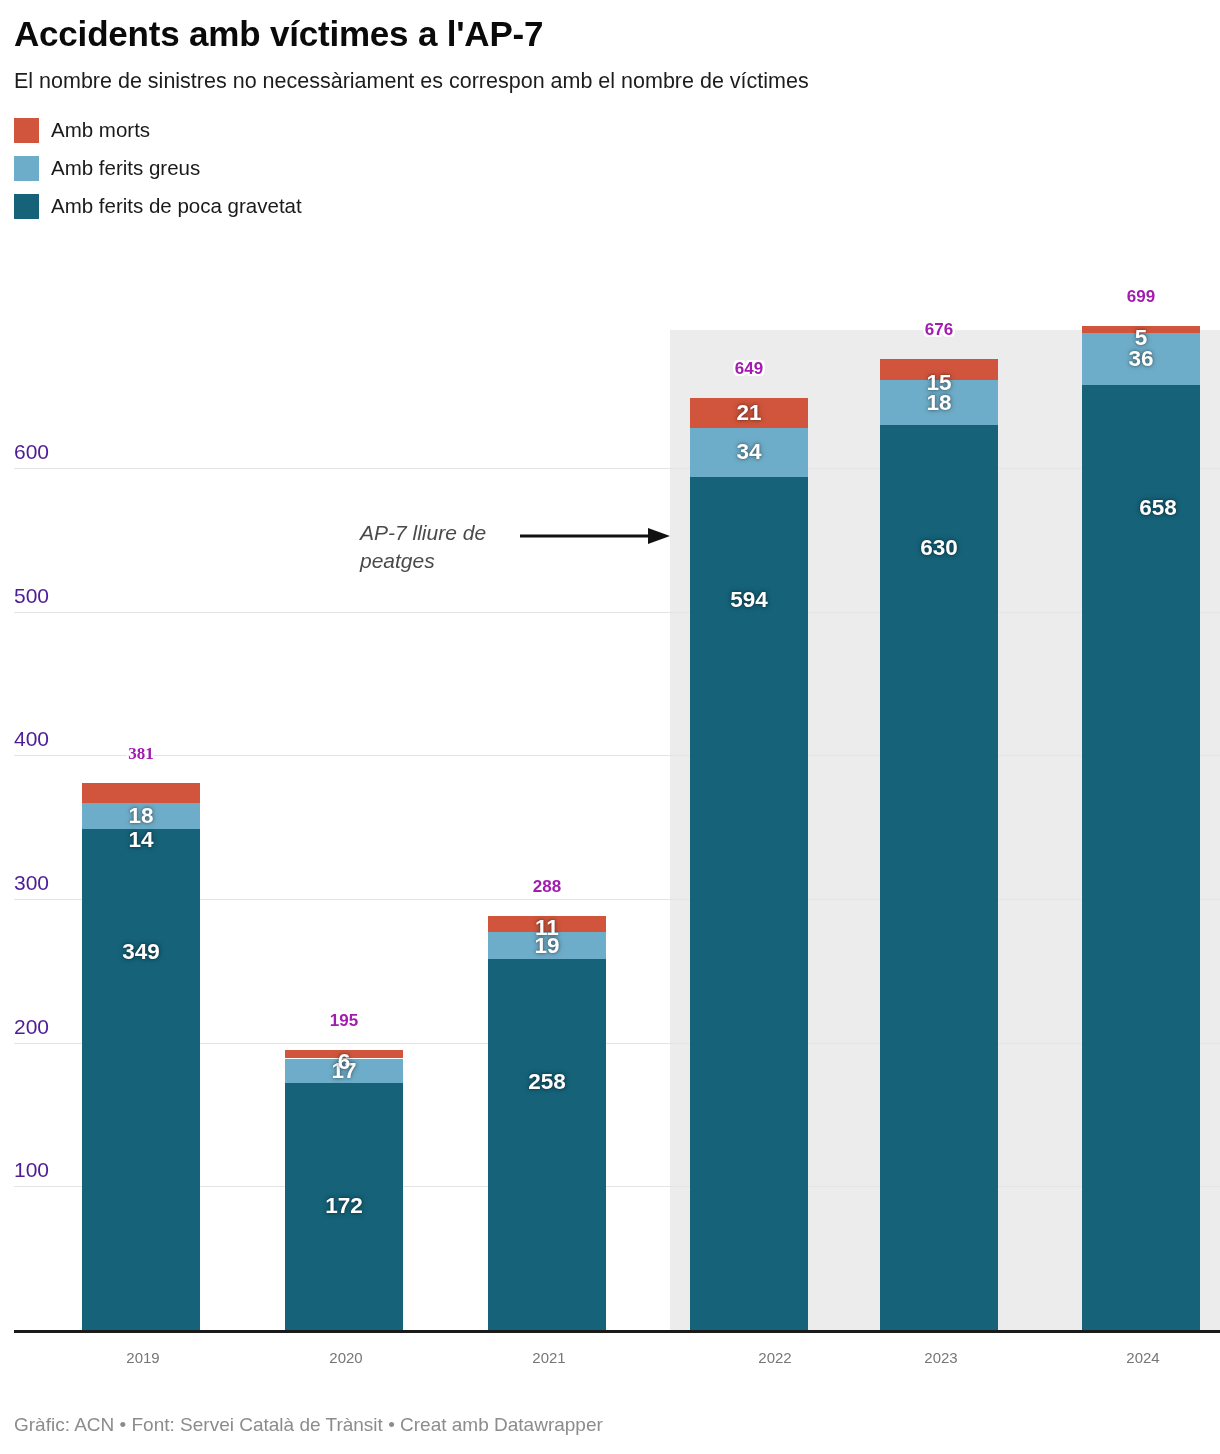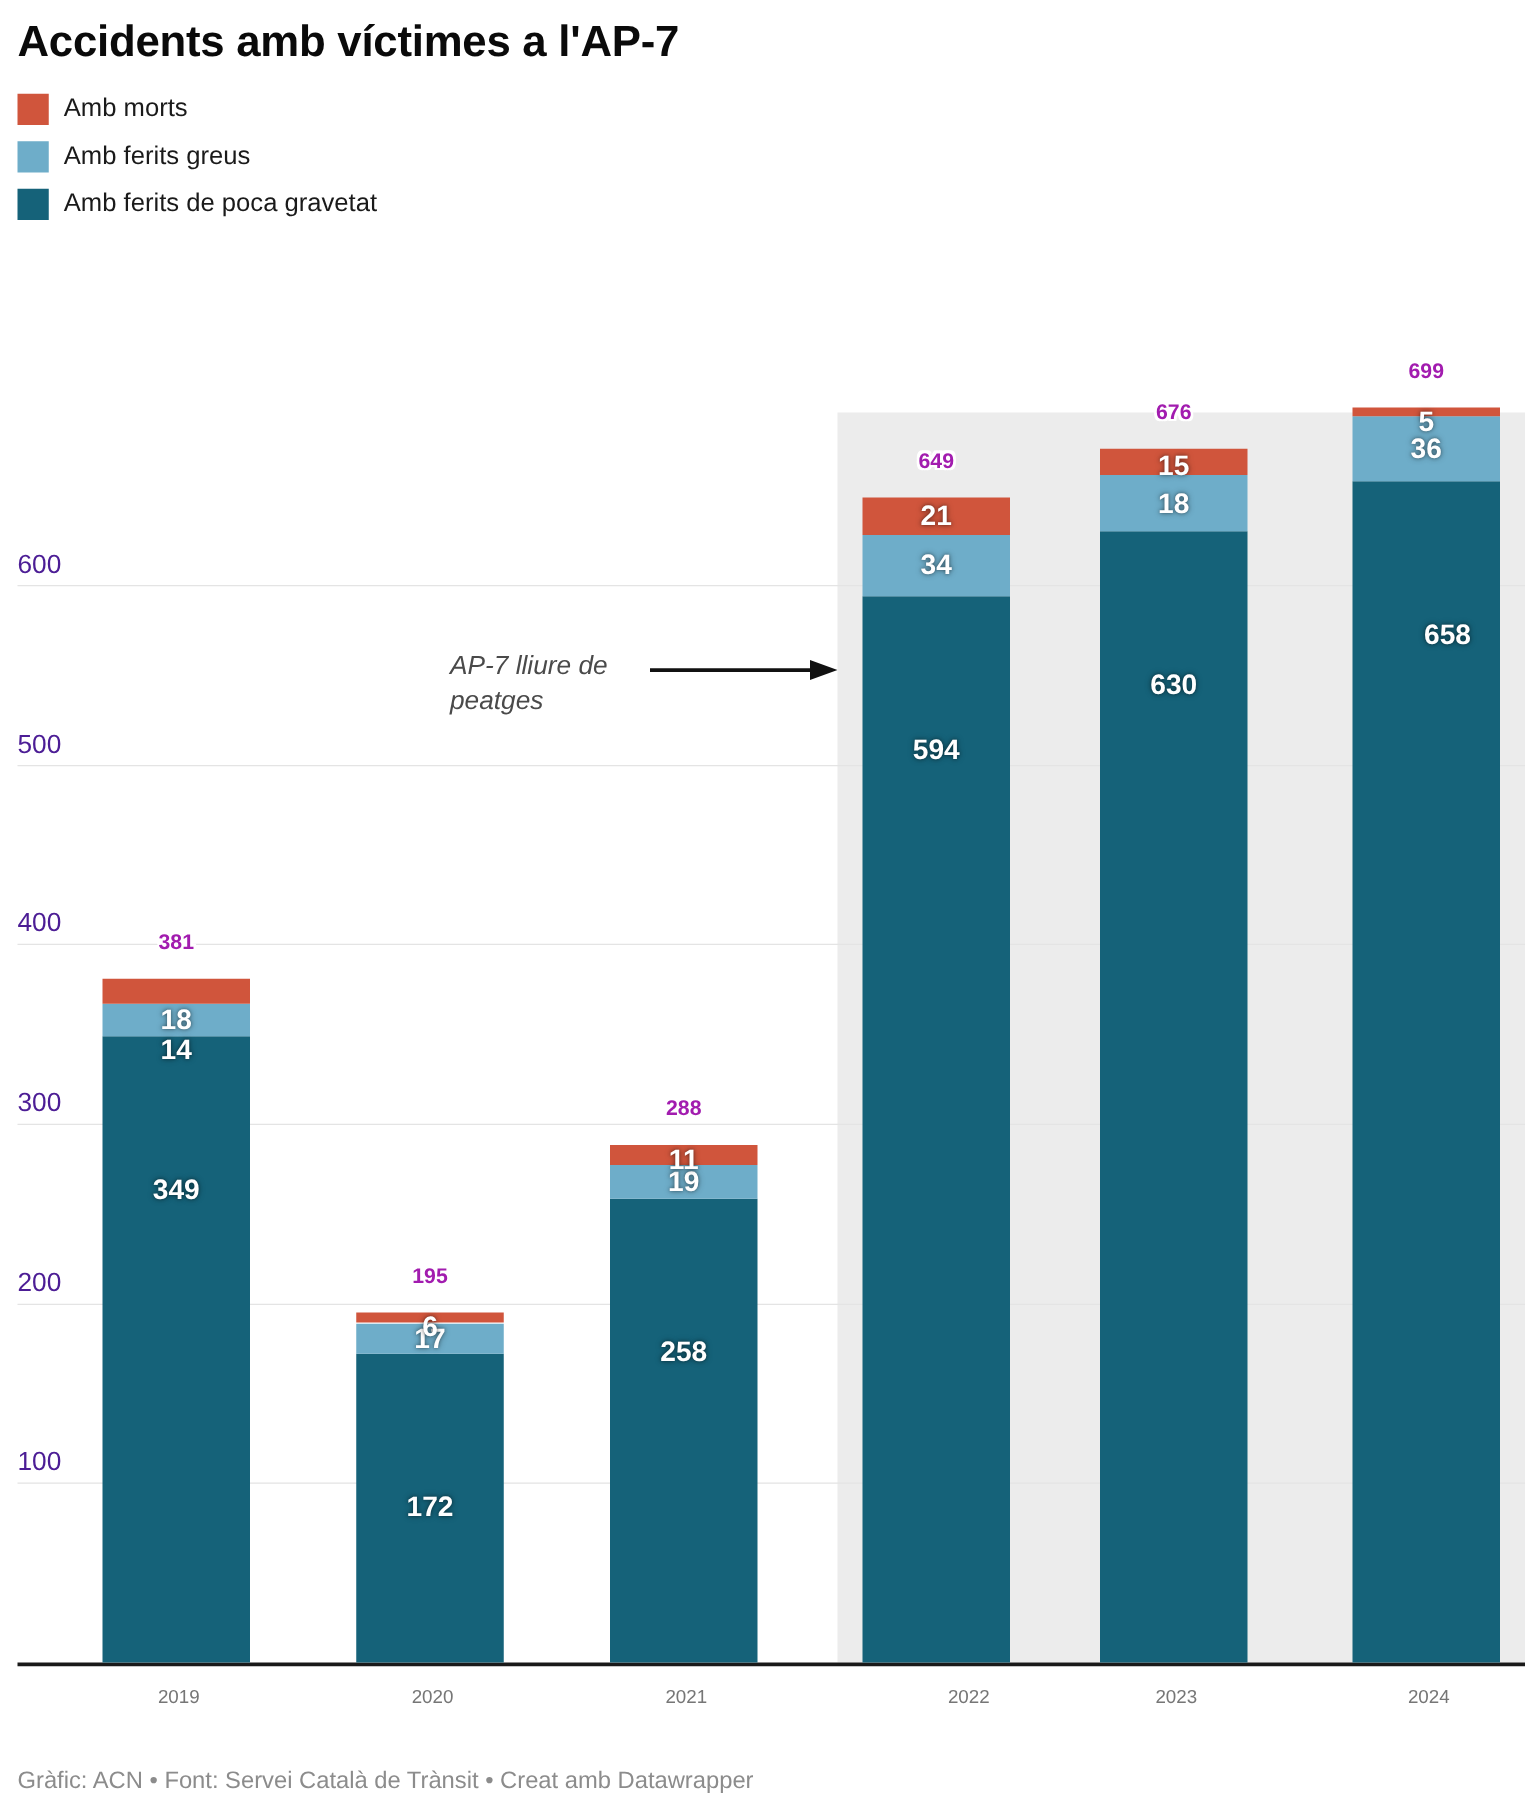"El nombre de sinistres no" div { html: none -> <div>El nombre de sinistres no necessàriament es correspon amb el nombre de víctimes</div> }
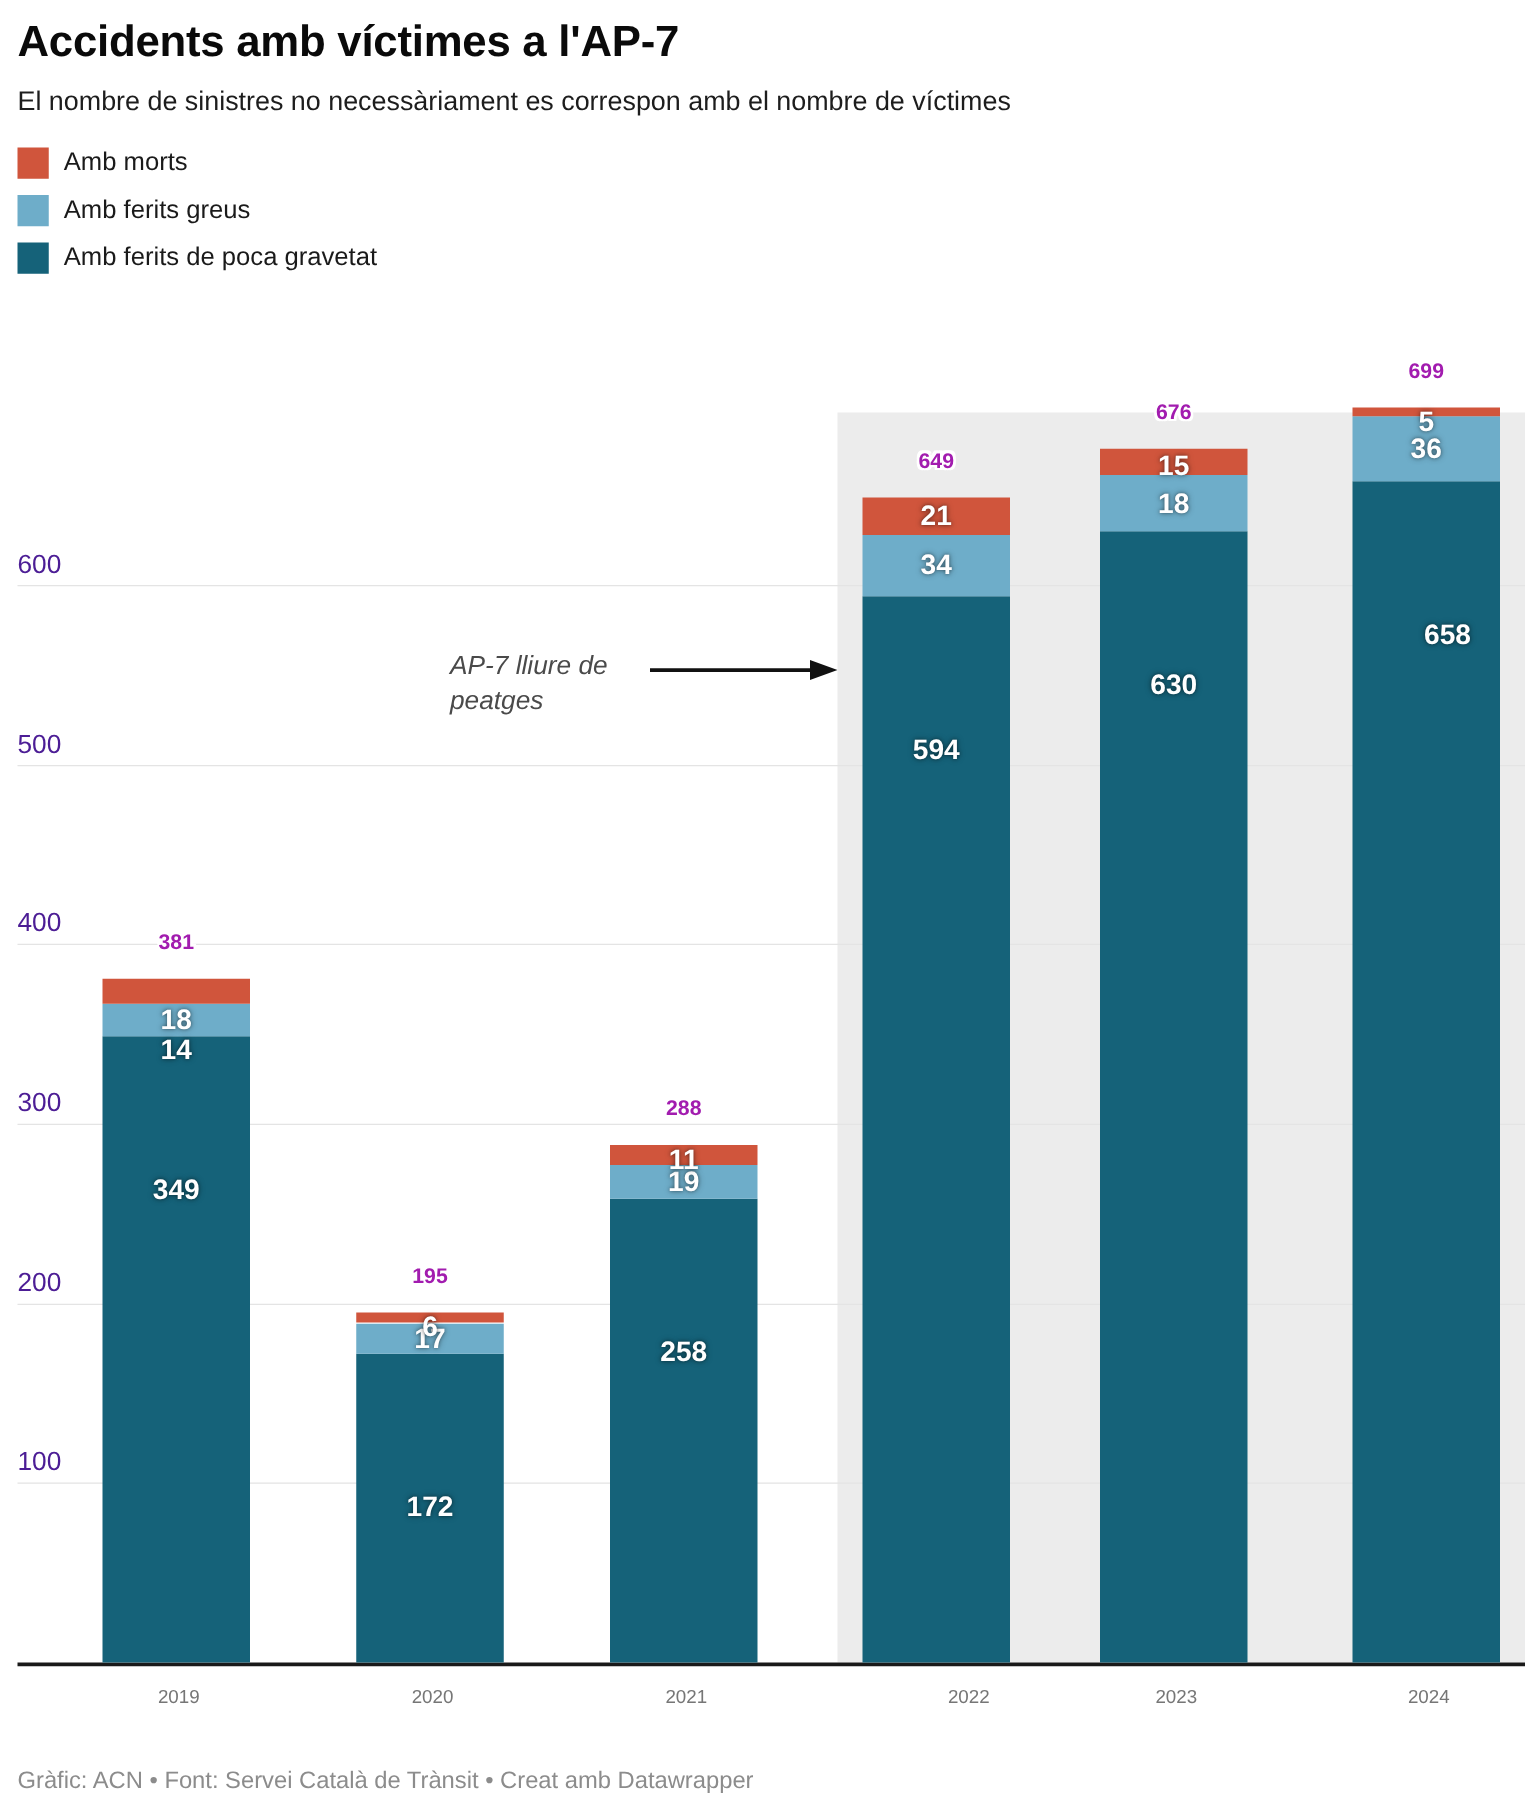"15" div.seg-label { top: 362px -> 372px }
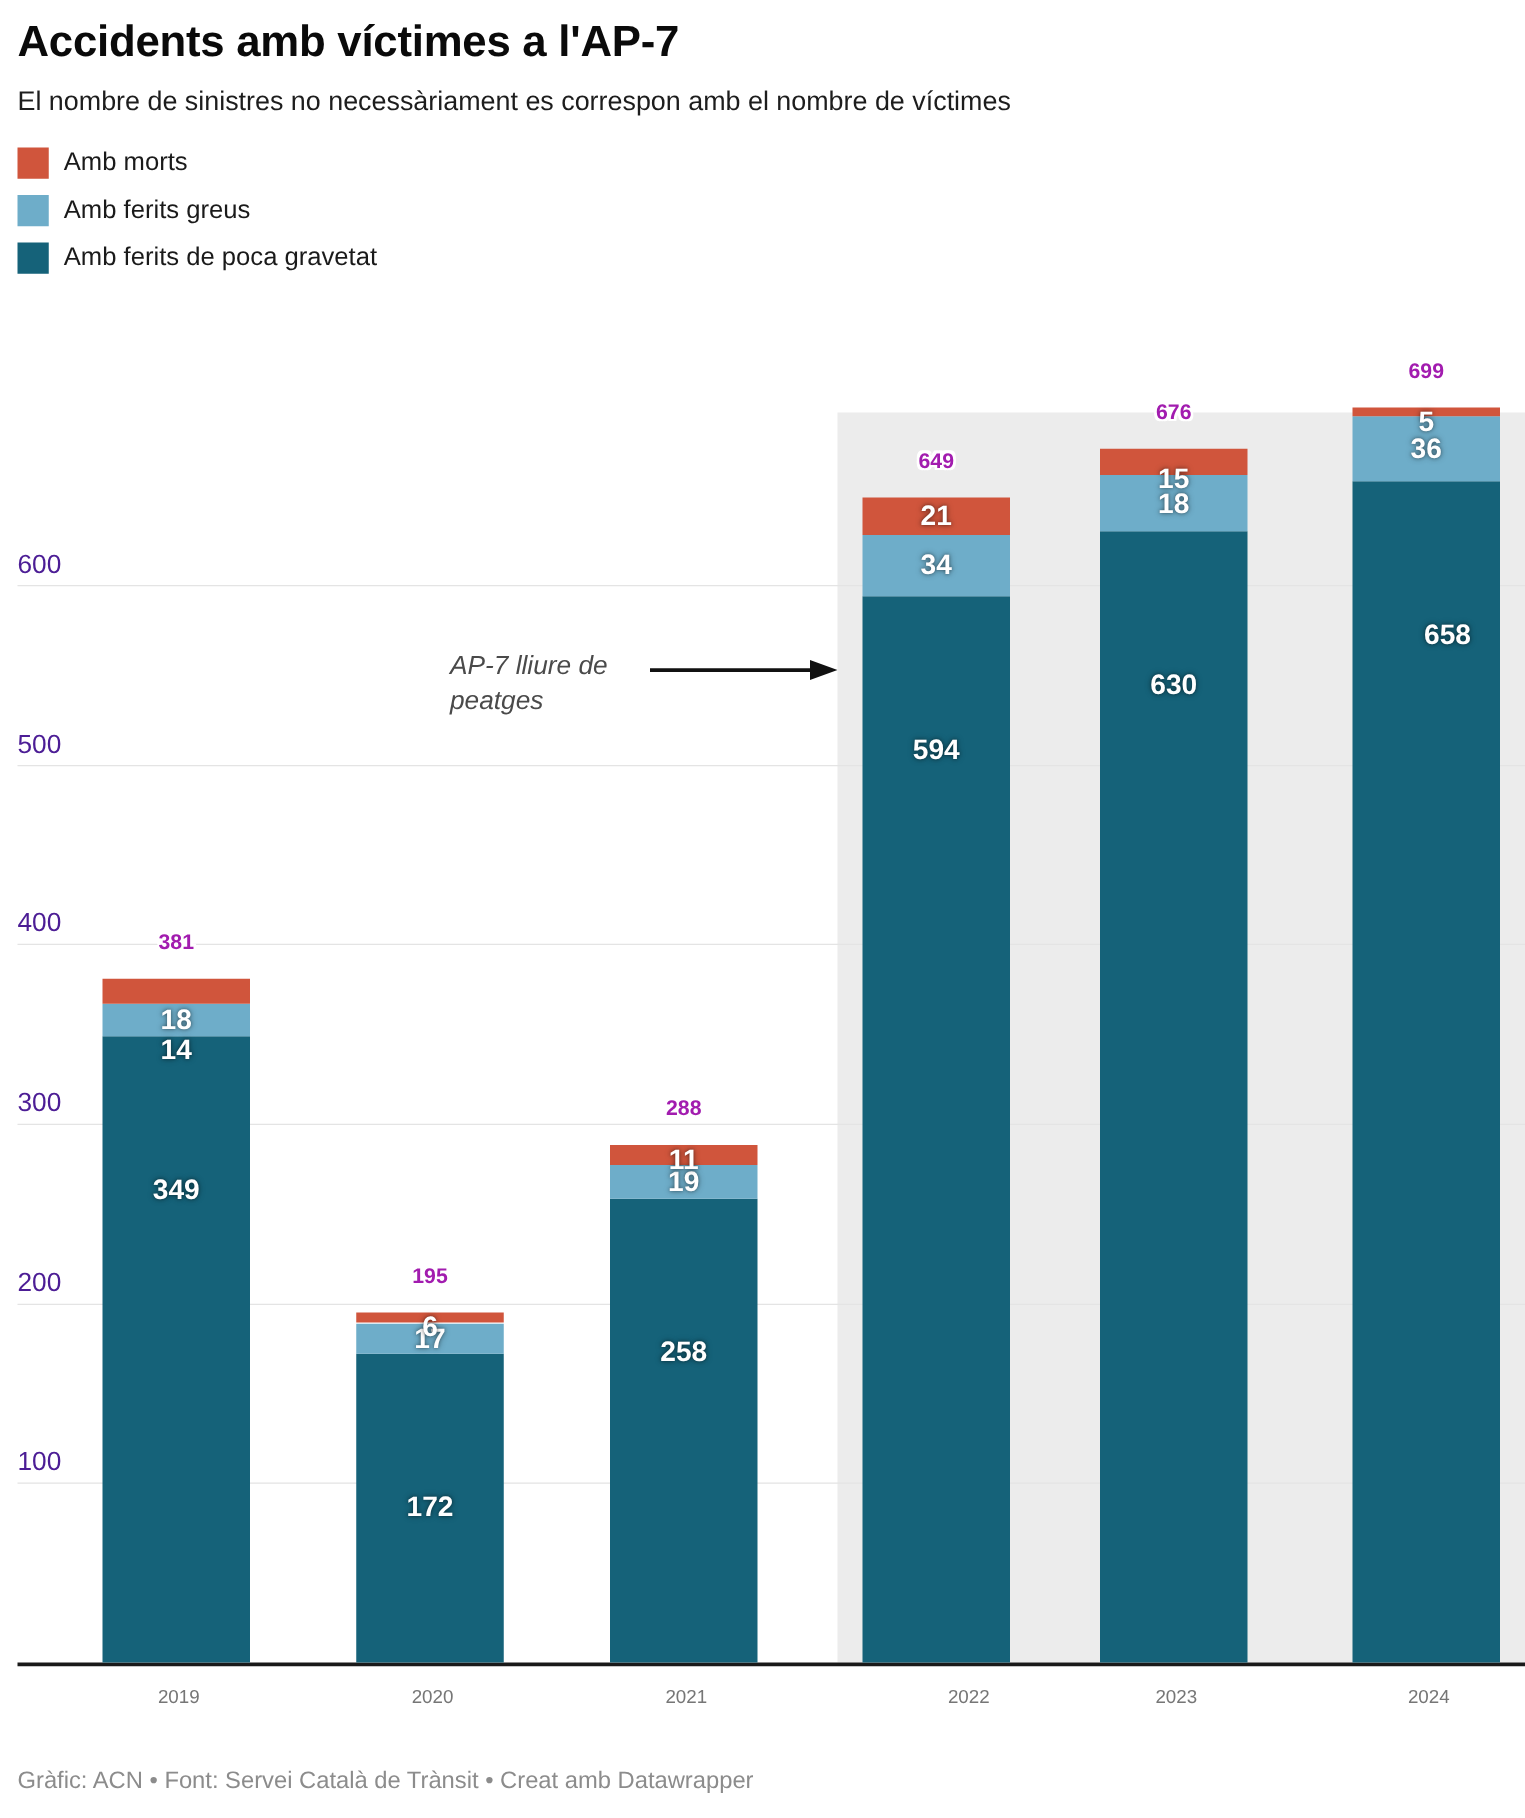"381" div.total-label { font-family: none -> Liberation Serif, serif }
